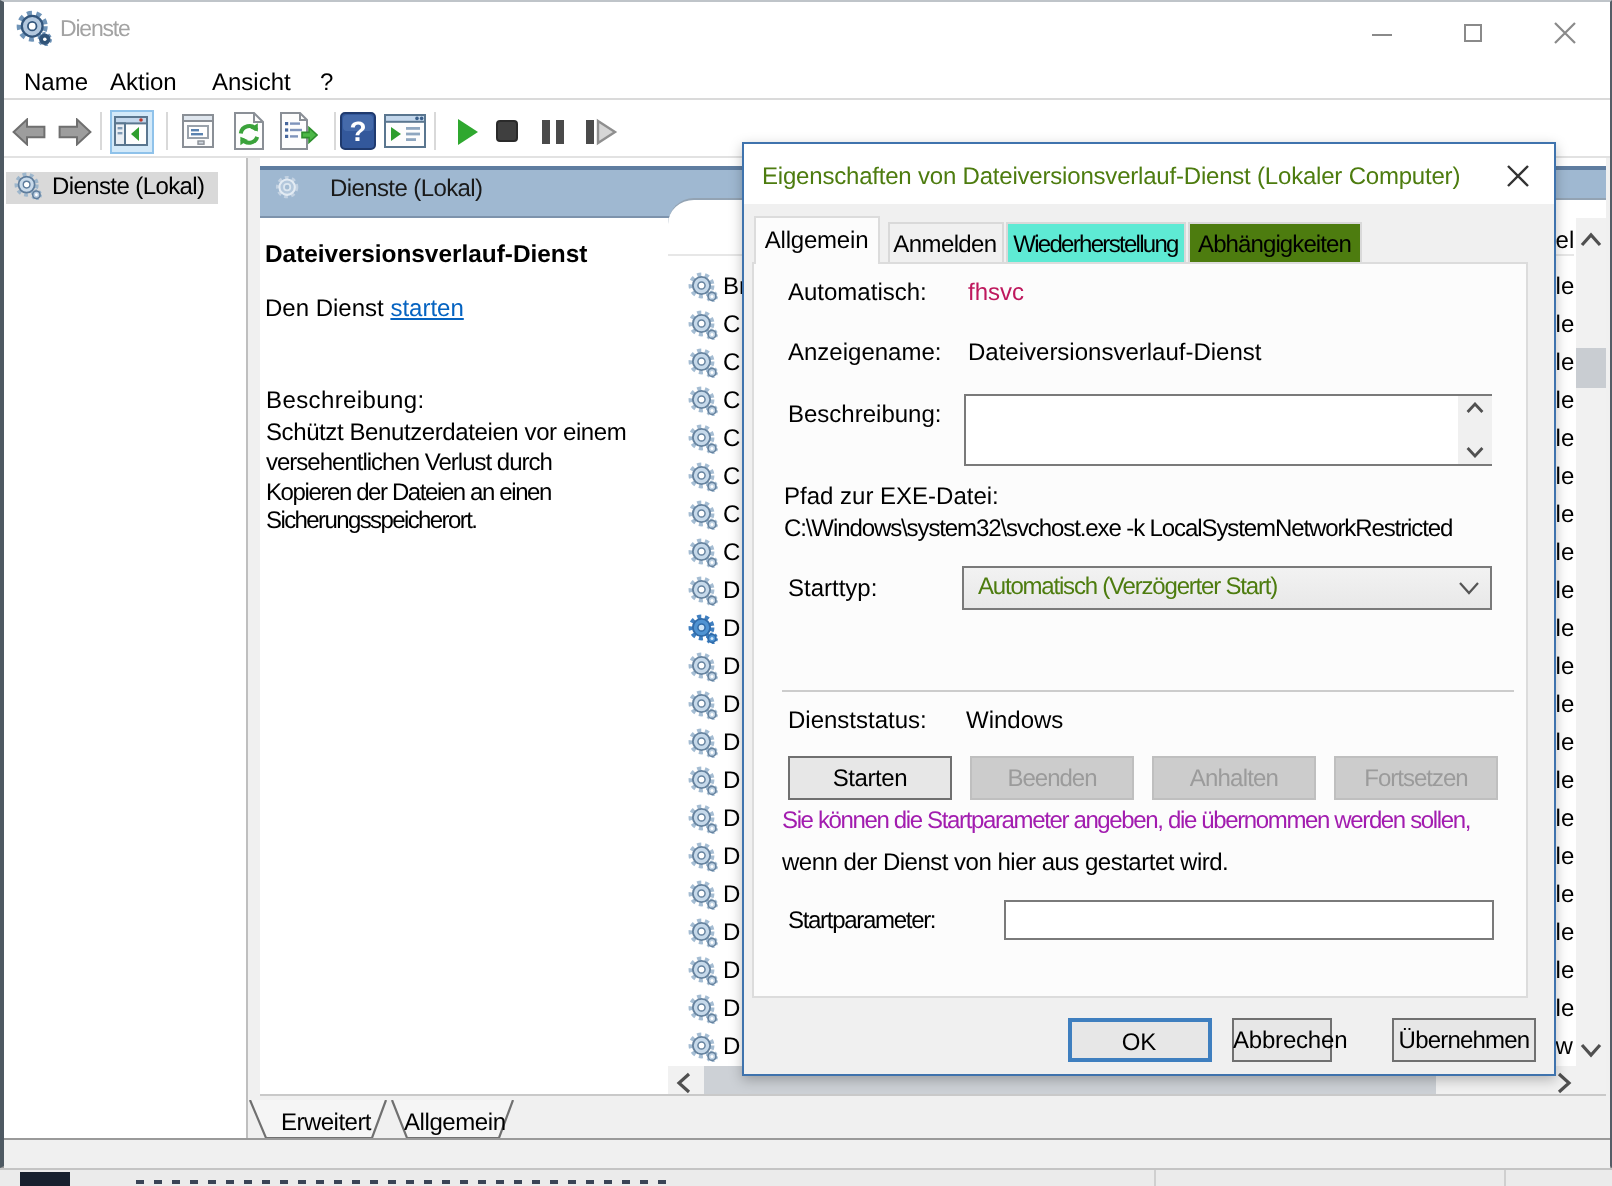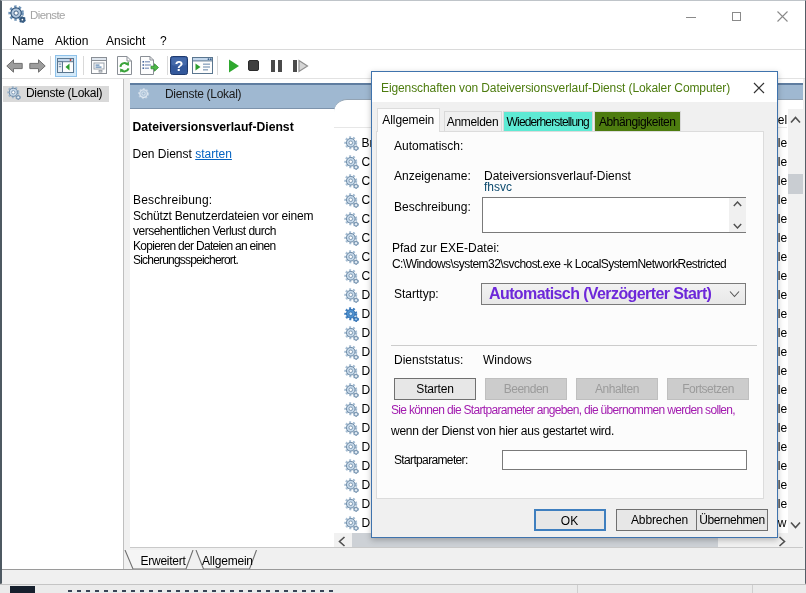"fhsvc" div { color: #0c4a6e -> #be185d; margin-top: 41px -> none }
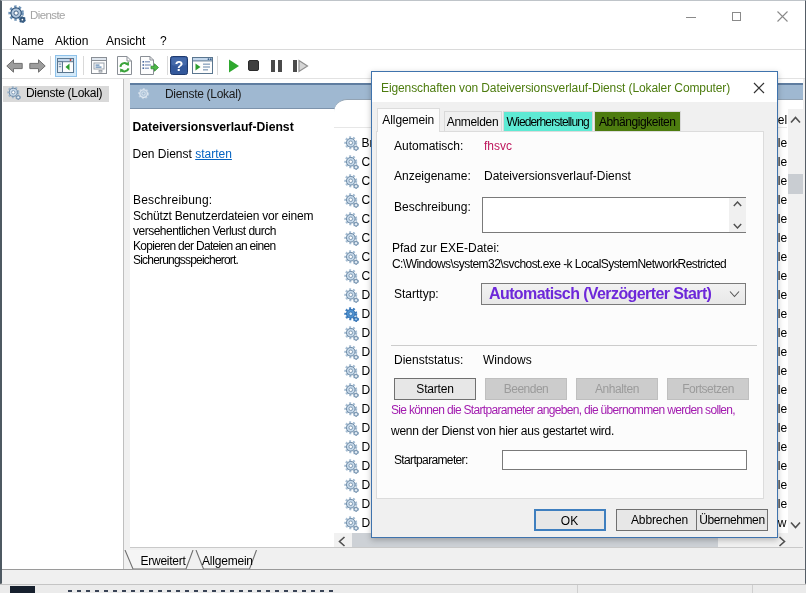"Automatisch (Verzögerter Start)" div { color: #6d28d9 -> #4d7c0f; font-size: 16px -> 12px; font-weight: bold -> normal }
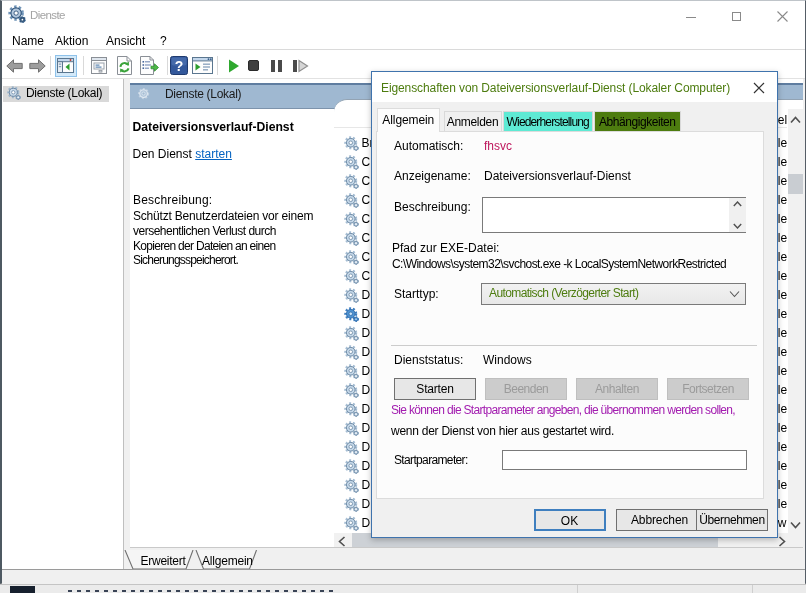"Abbrechen" div { width: 88px -> 50px }
